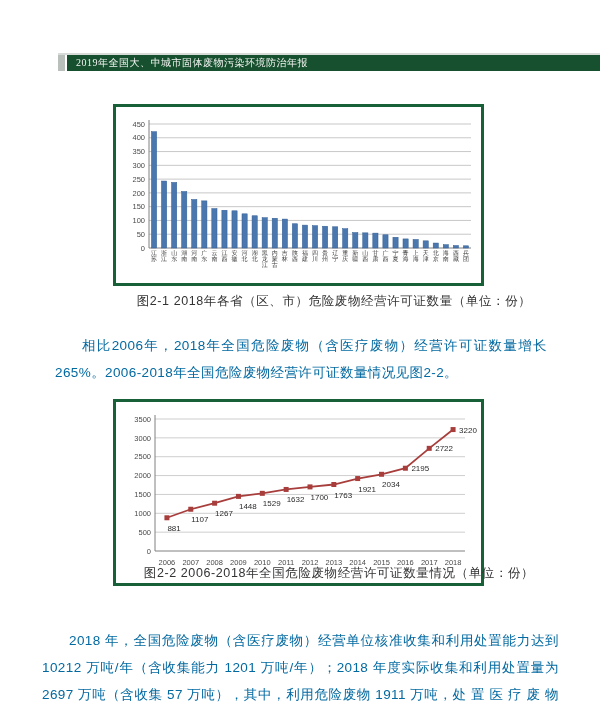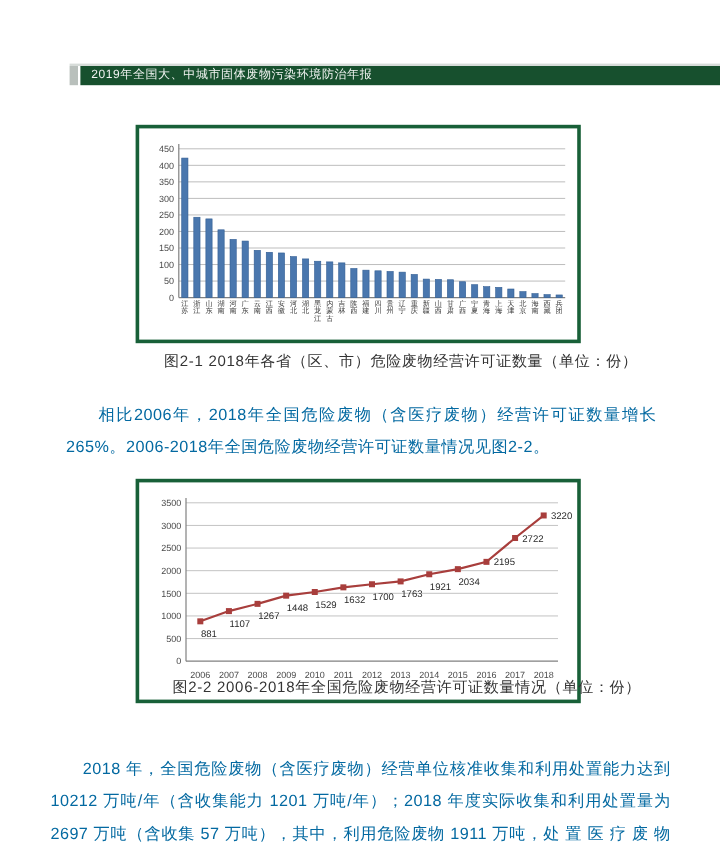"2019年全国大、中城市固体废物污染环境防治年报" .header-bar { font-family: none -> Liberation Serif, serif }
